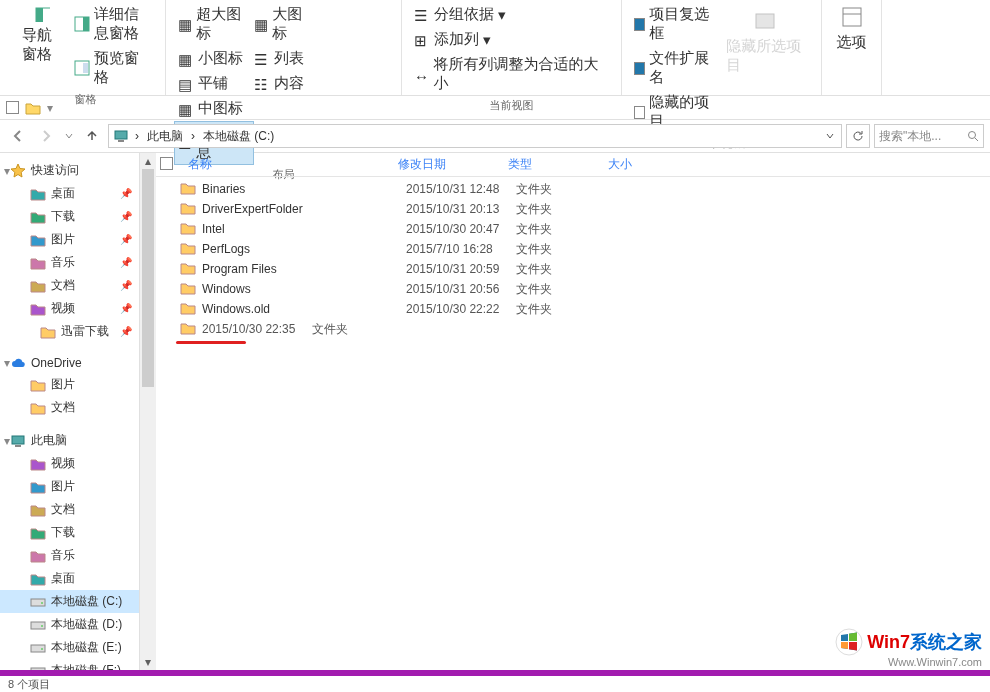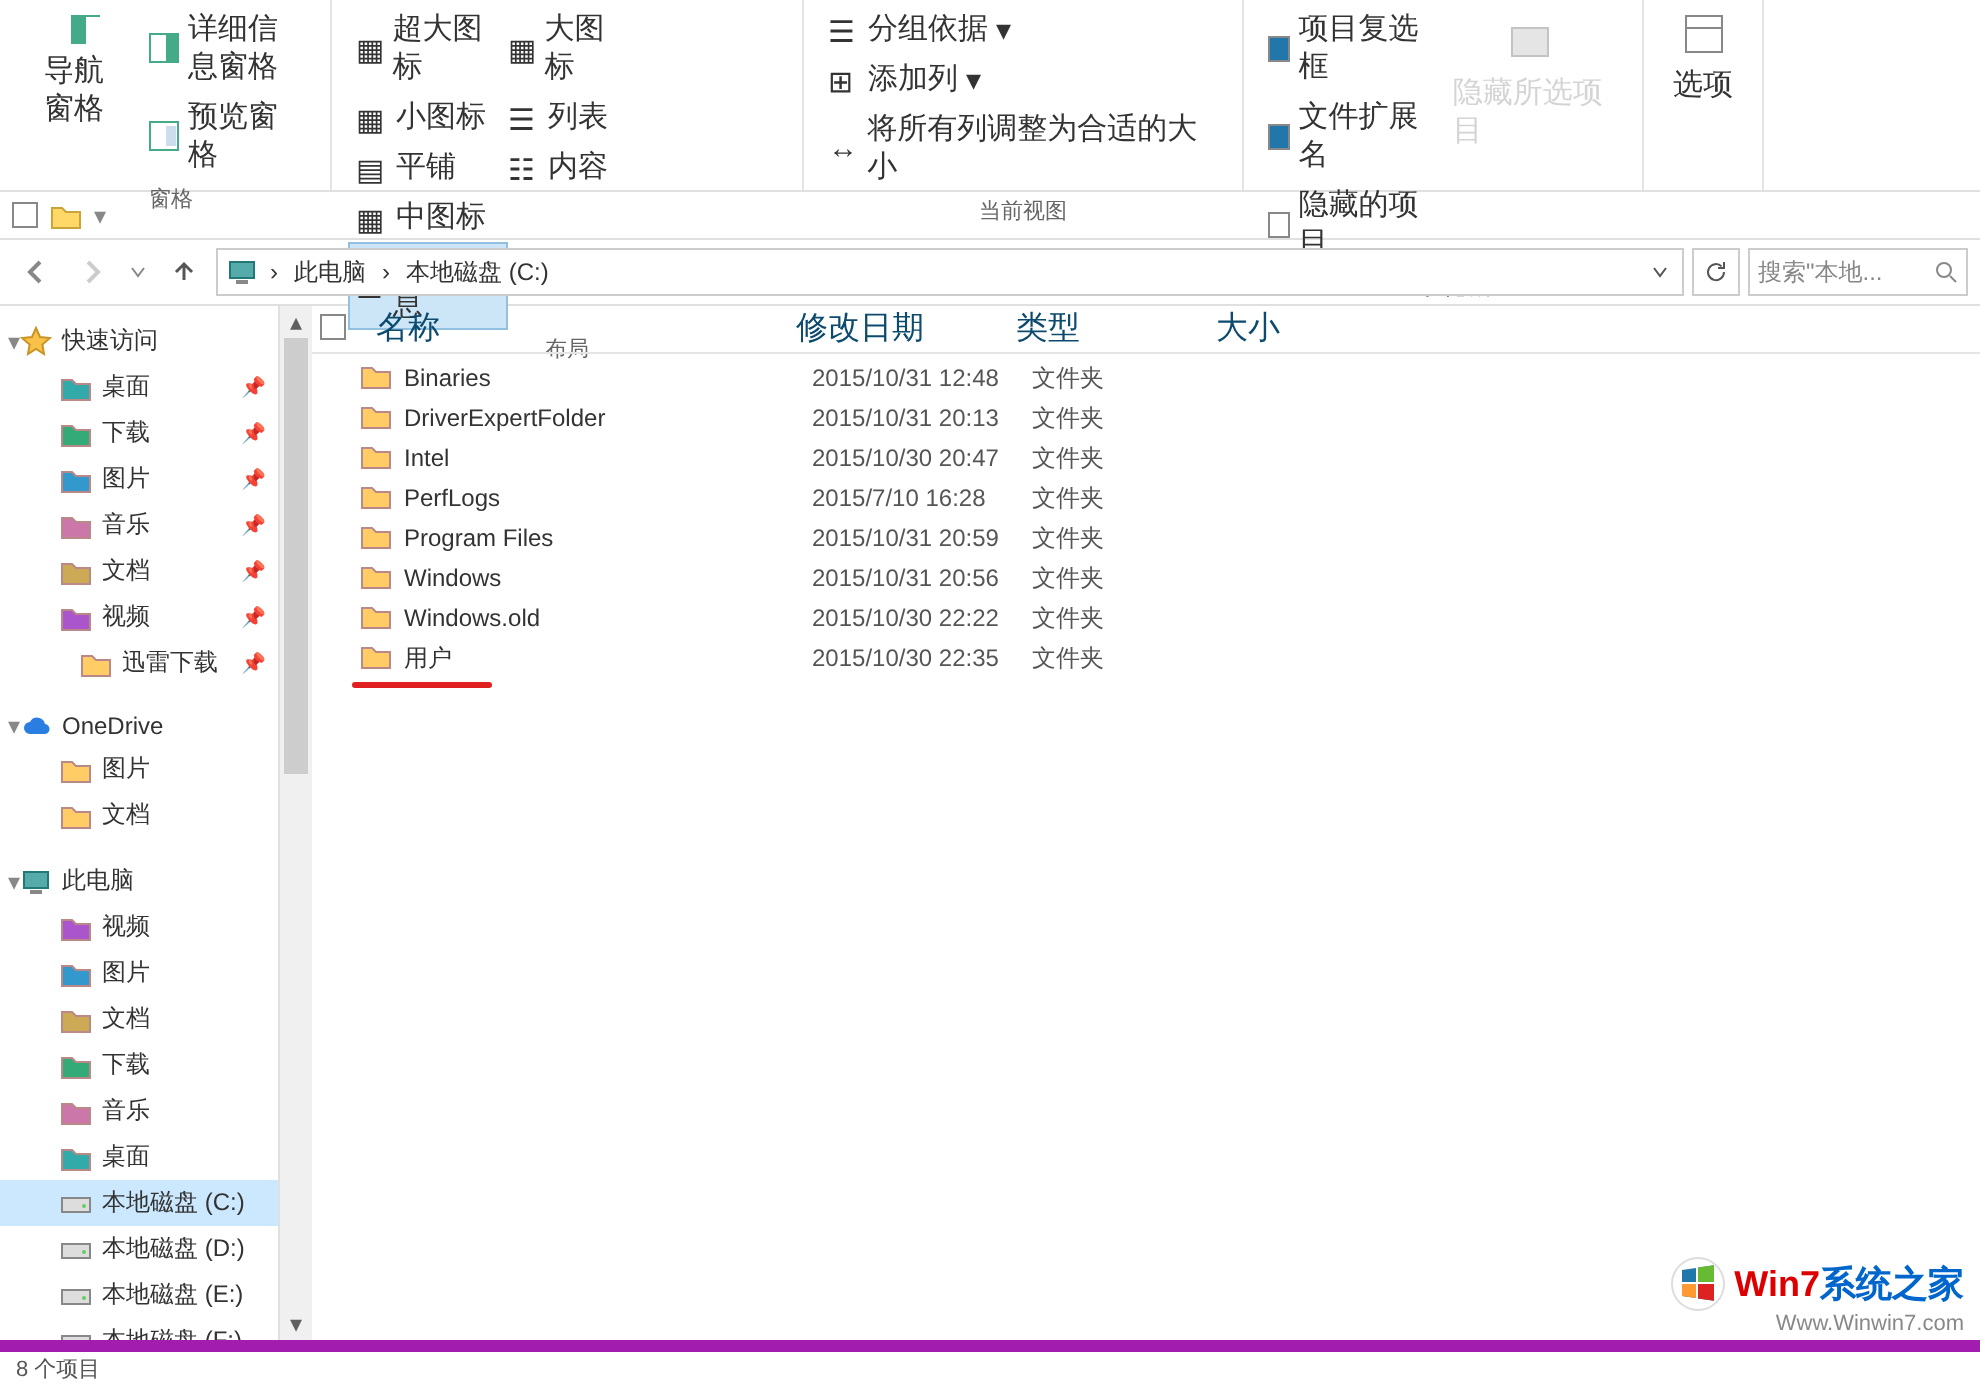"名称" .col { color: #0c4a6e -> #3b82f6; font-size: 16px -> 12px }
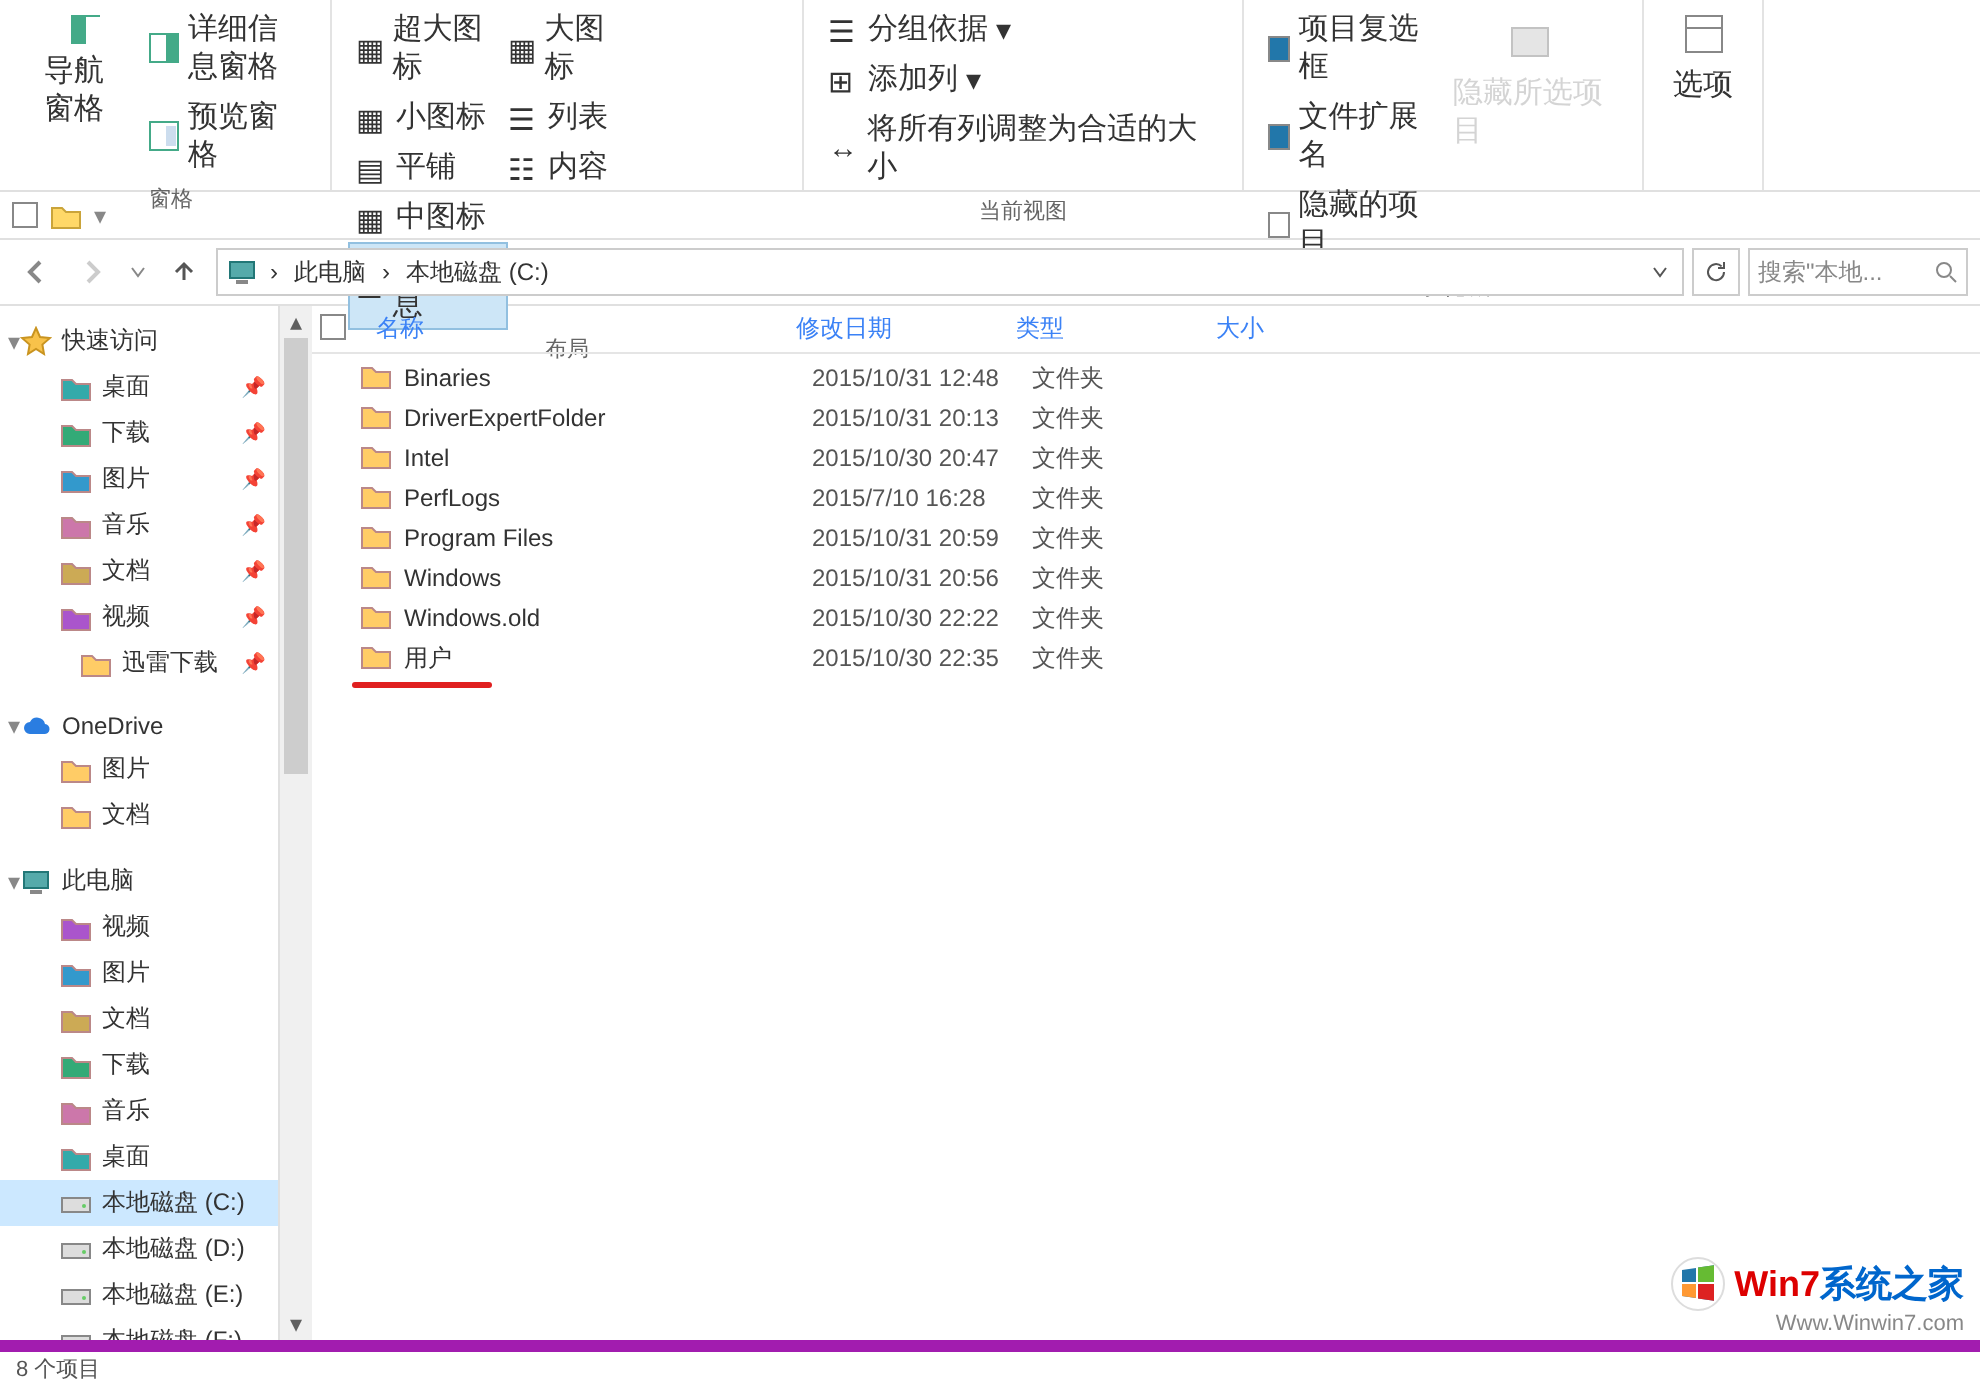"用户" span.cell { html: <span>用户</span> -> none }
